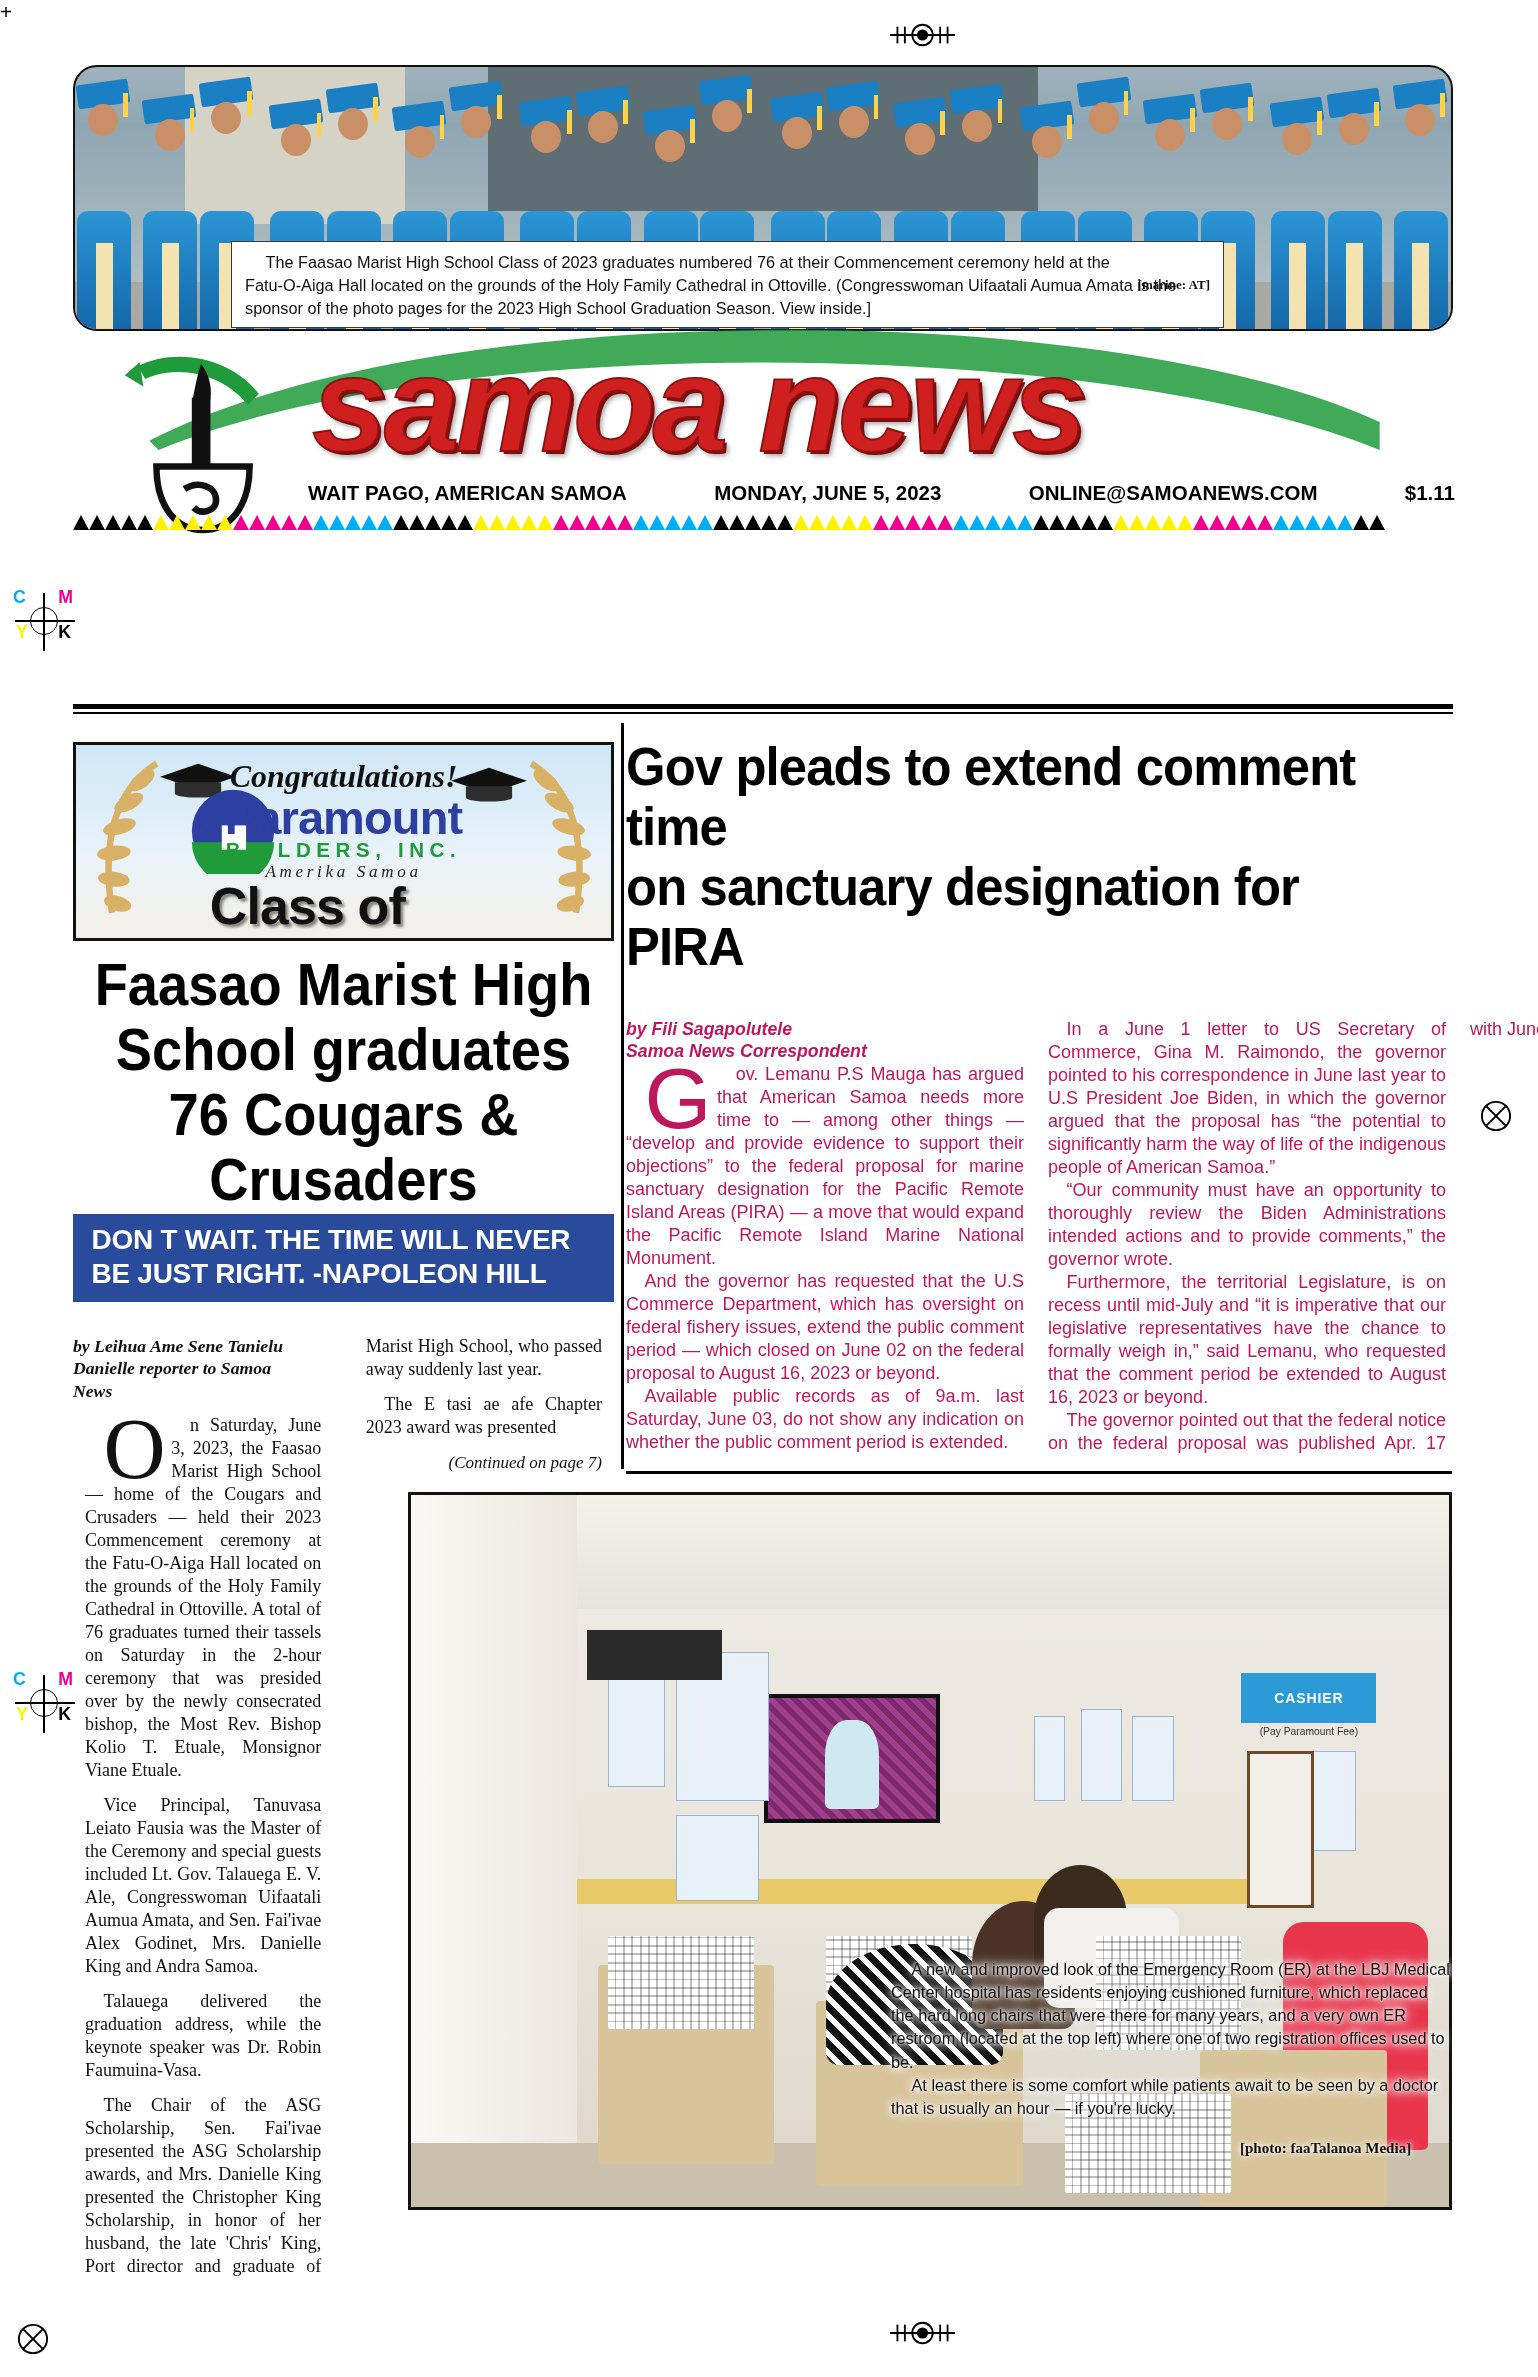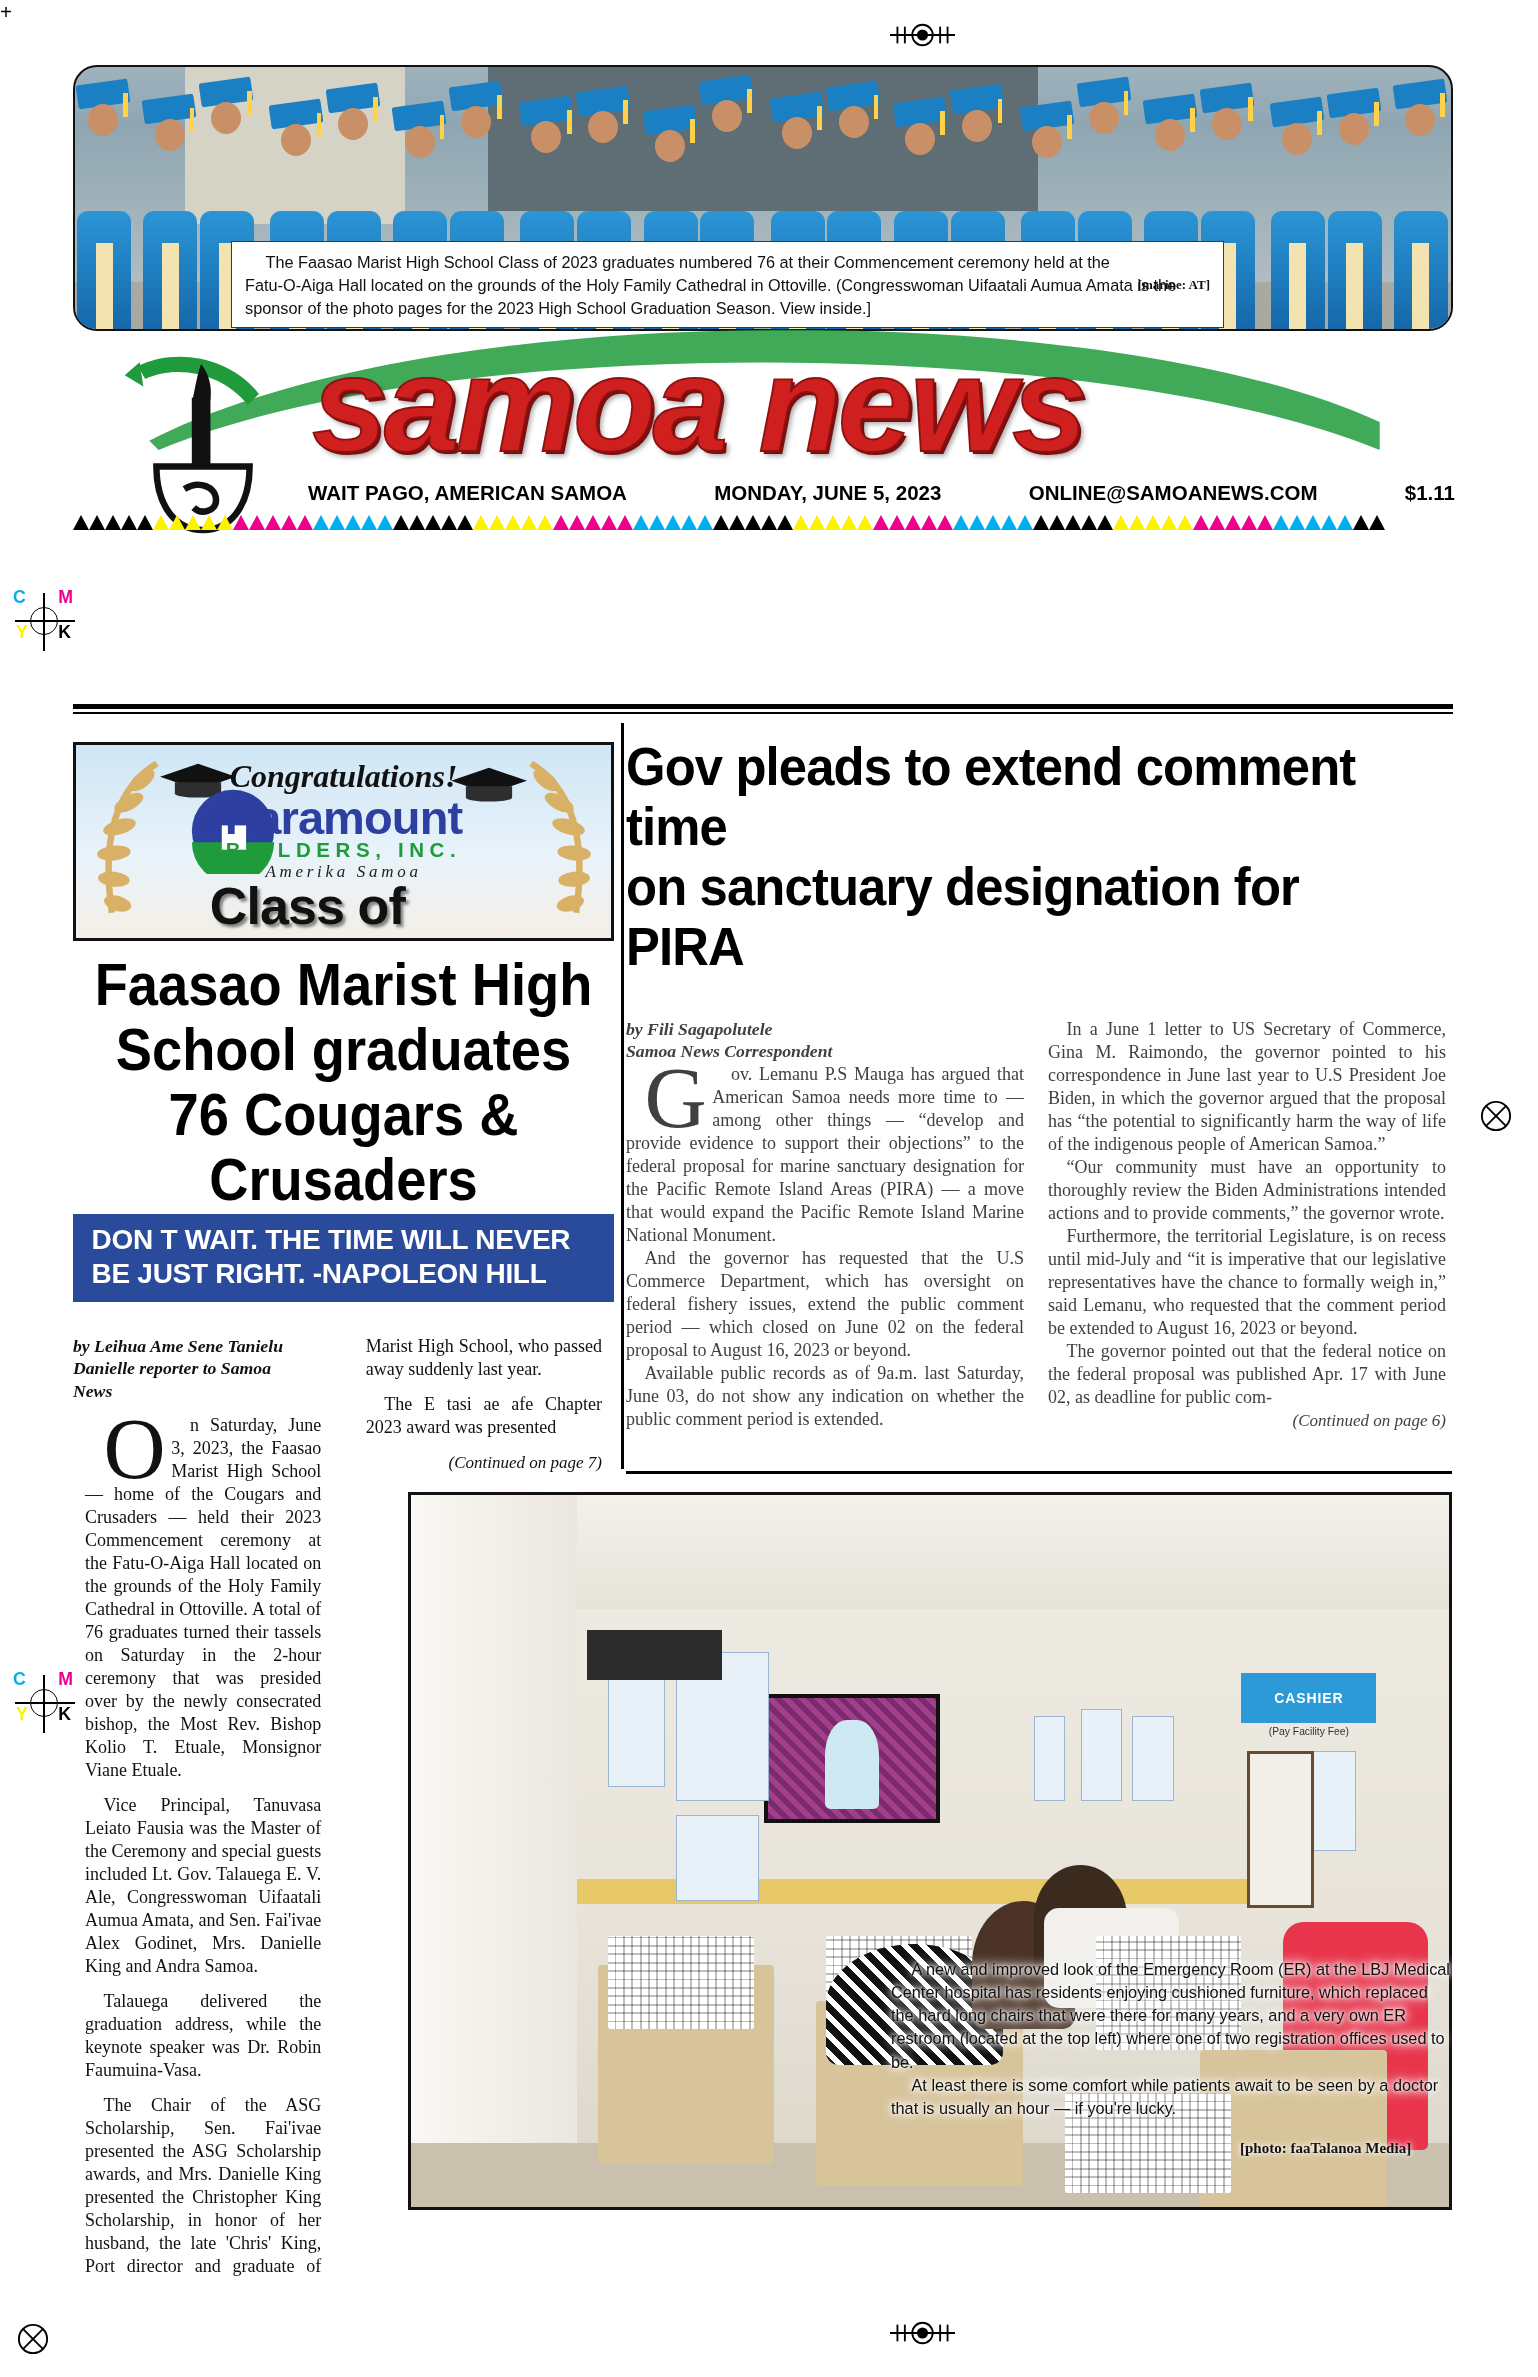"by Fili Sagapolutele" .pira-body { color: #404040 -> #be185d; font-family: Liberation Serif, serif -> Liberation Sans, sans-serif }
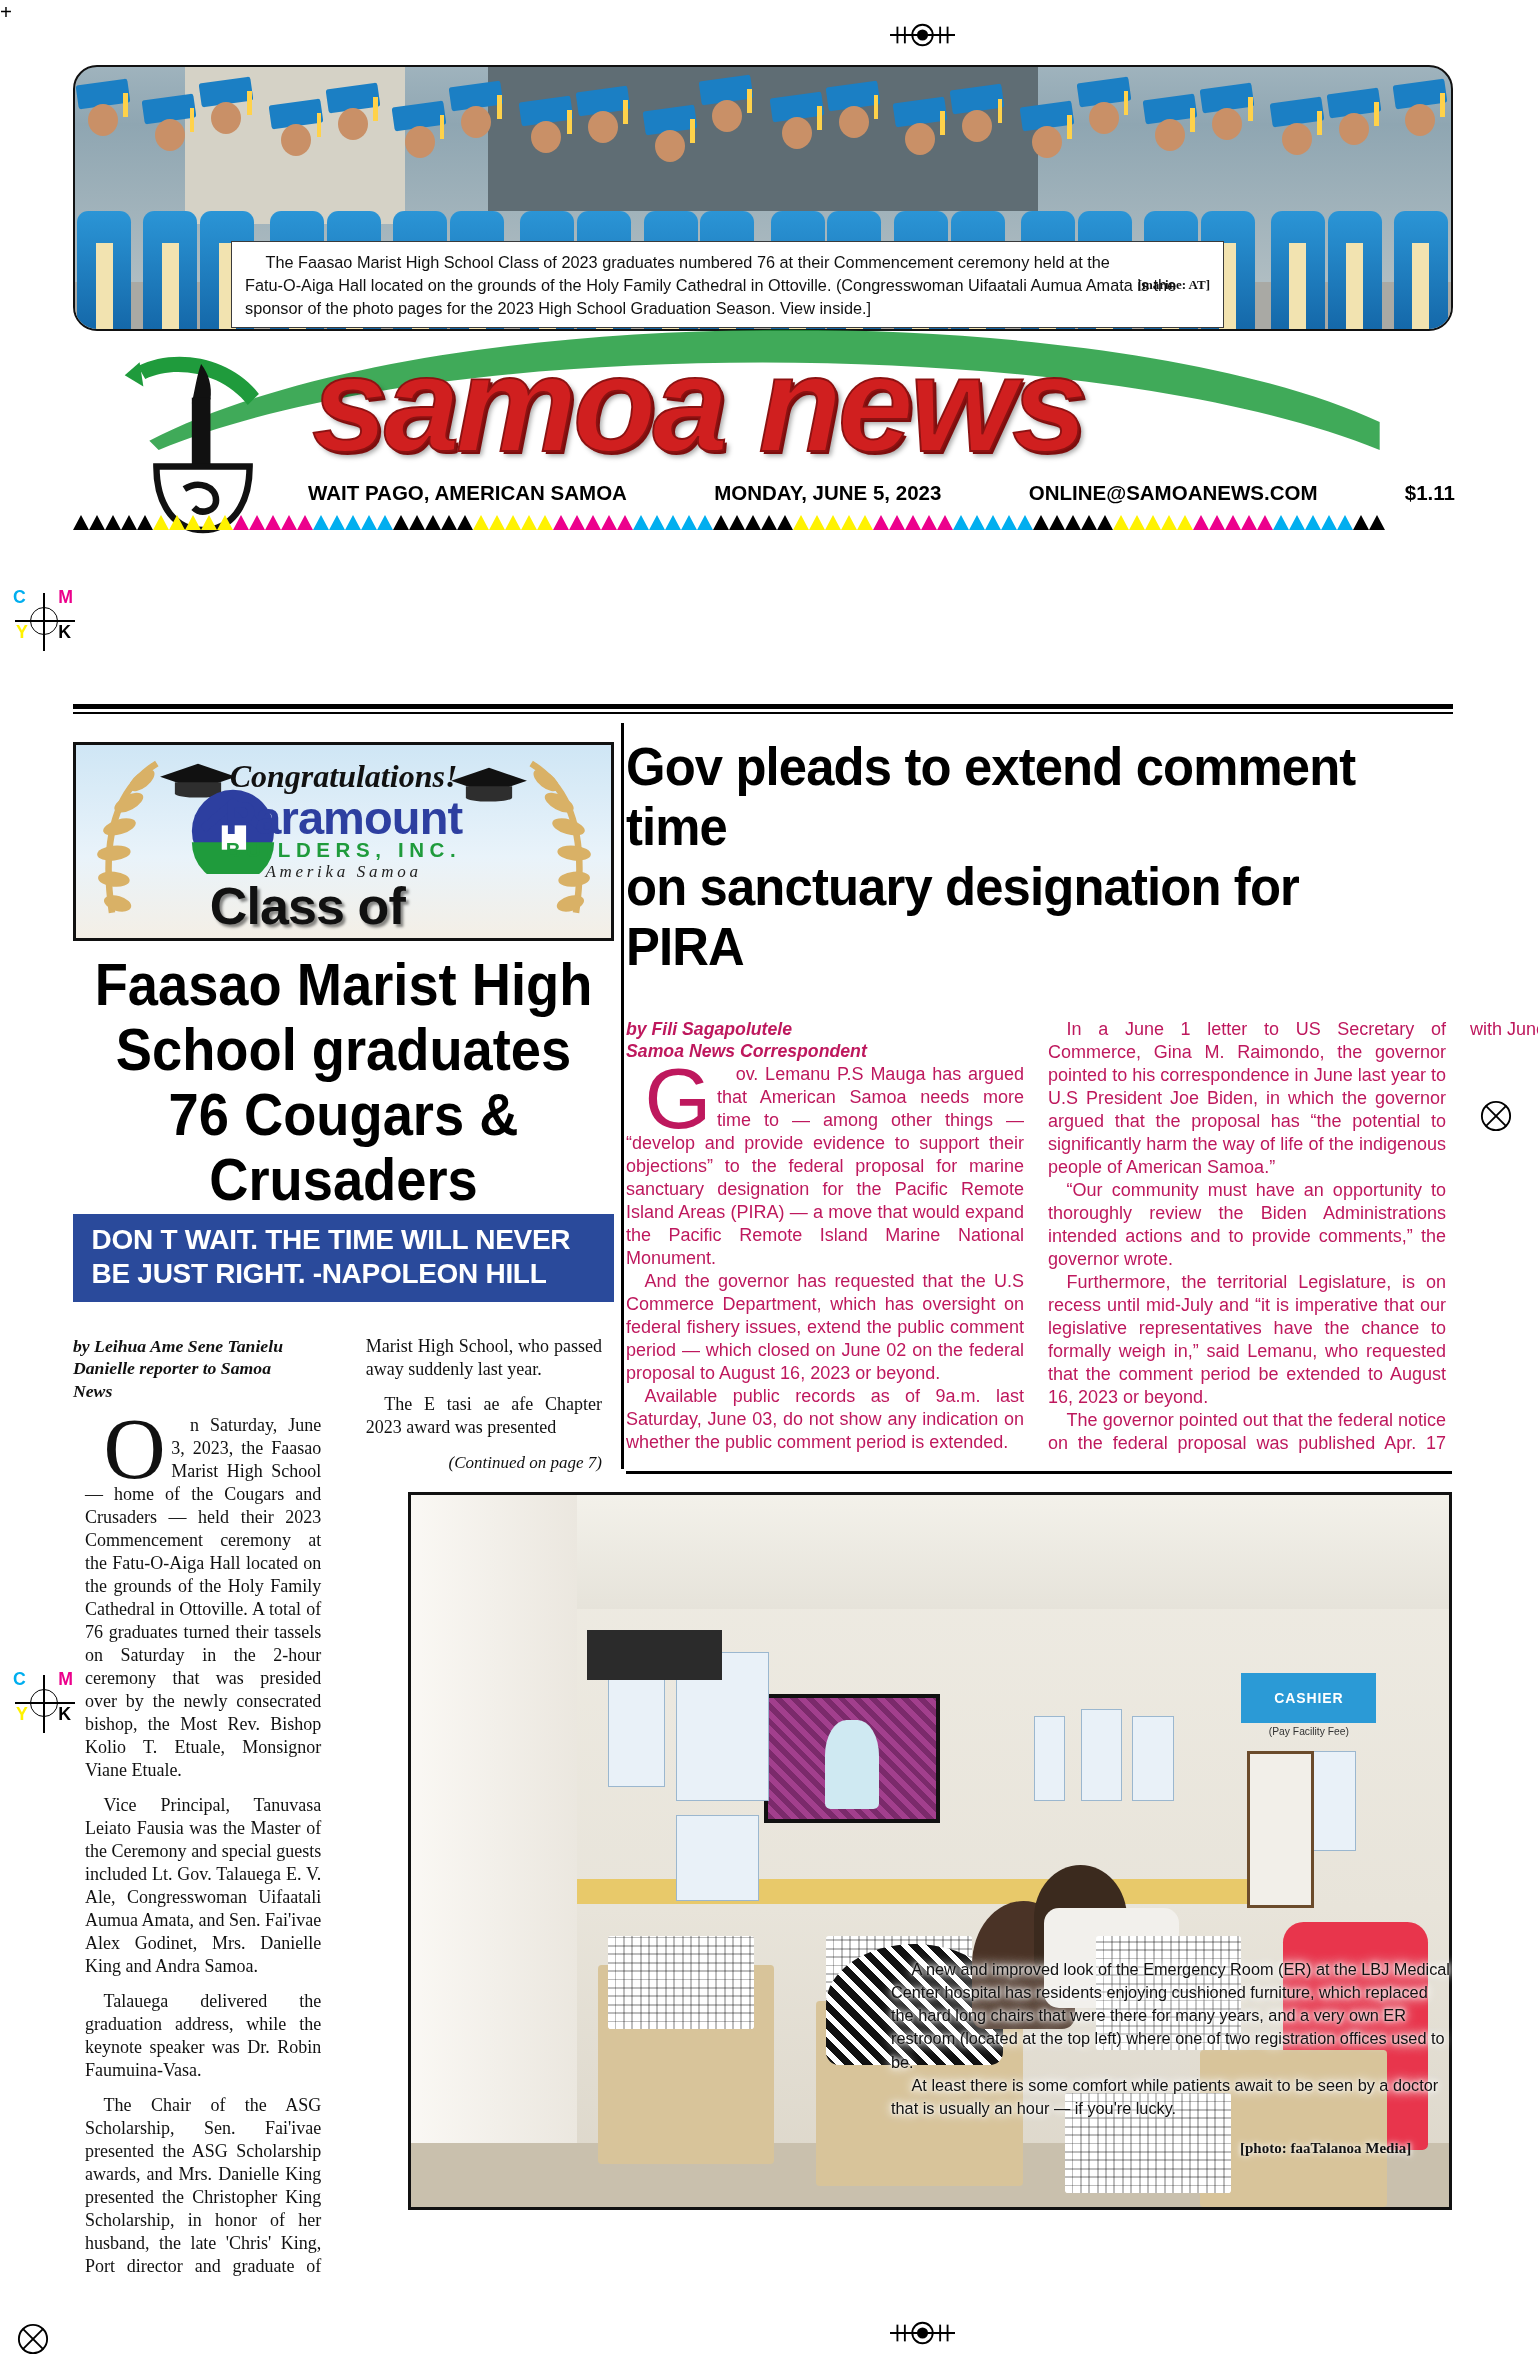"(Pay Facility Fee)" div.er-cashier-sub { text: Facility -> Paramount }
